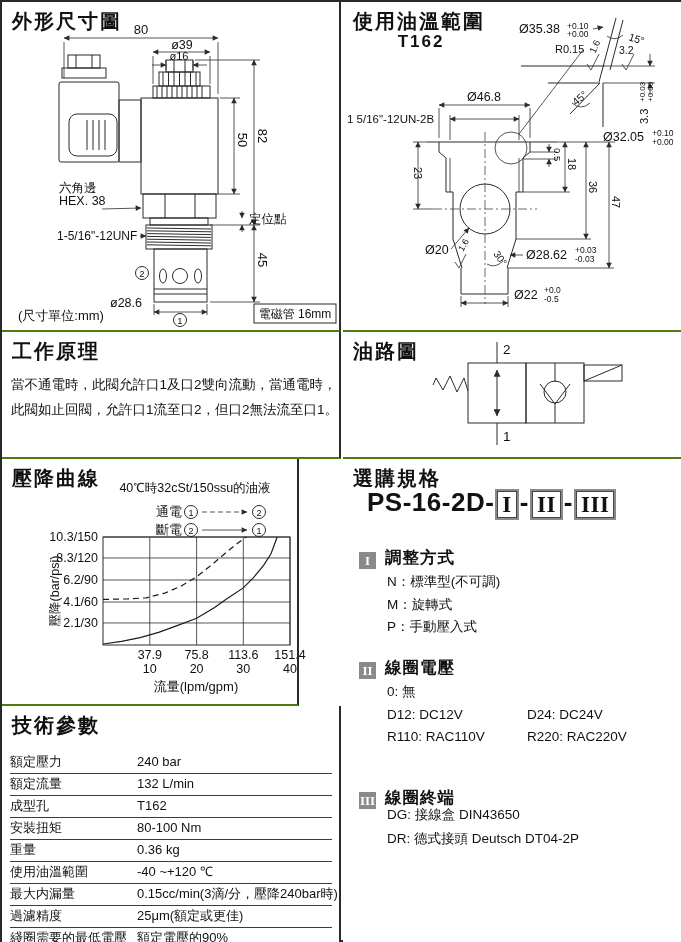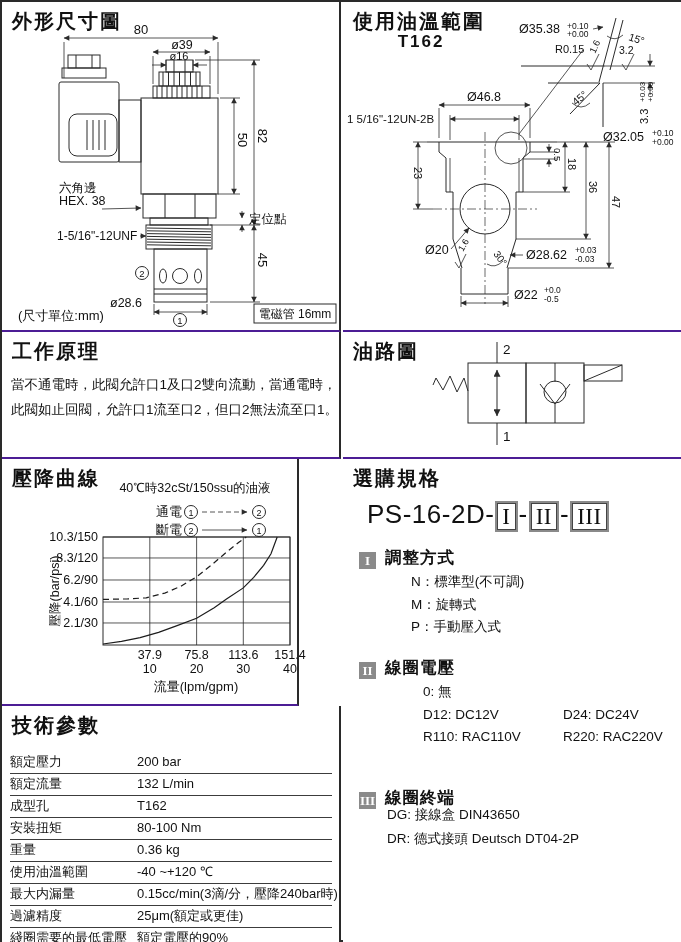"外形尺寸圖" .bb { border-bottom: 2px solid #4c1d95 -> 2px solid #4d7c0f }
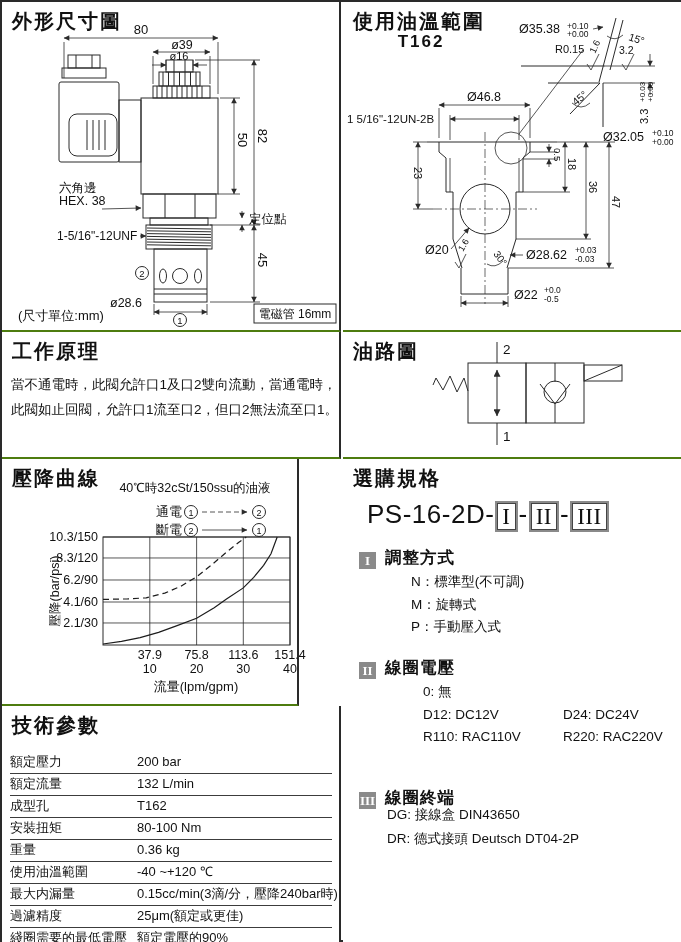"PS-16-2D- I - II -" .model-row { font-weight: normal -> bold; top: 40px -> 28px }
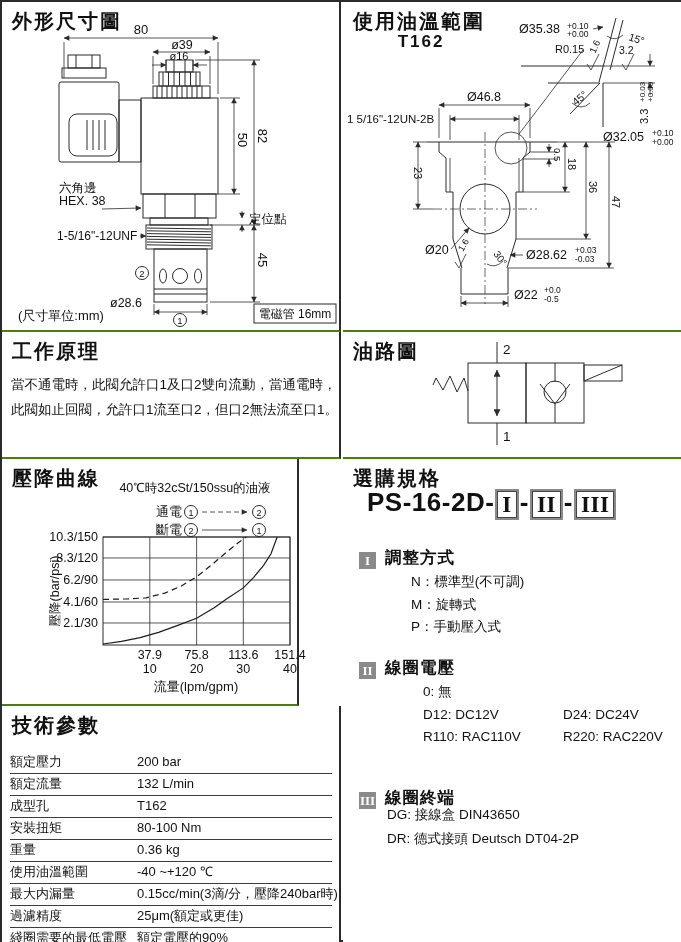"N：標準型(不可調)" div.opts { margin-left: 24px -> none }
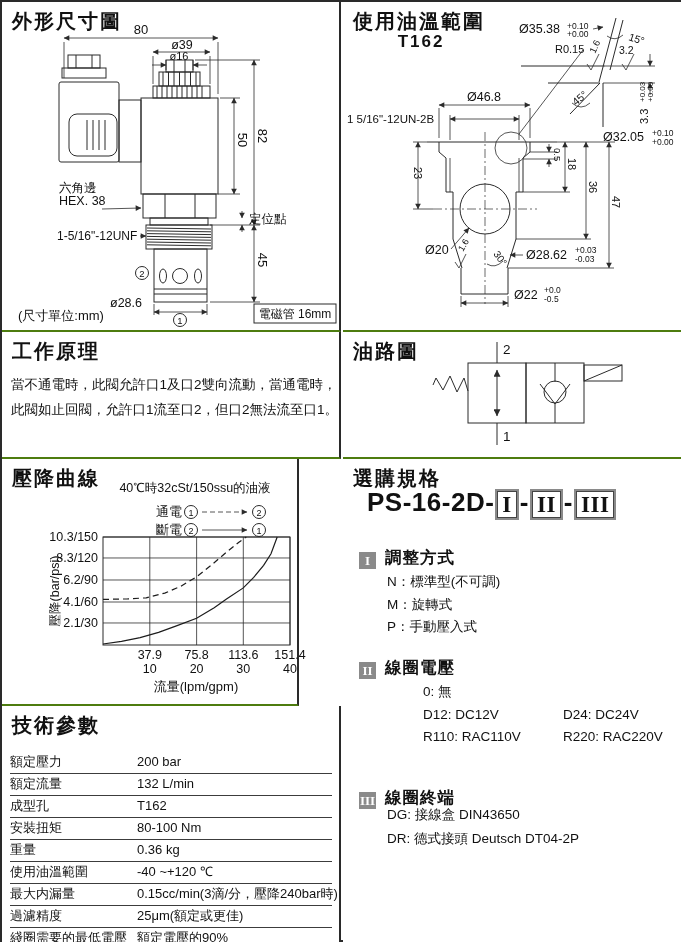"0: 無" .vgrid .c1 { margin-left: 36px -> none }
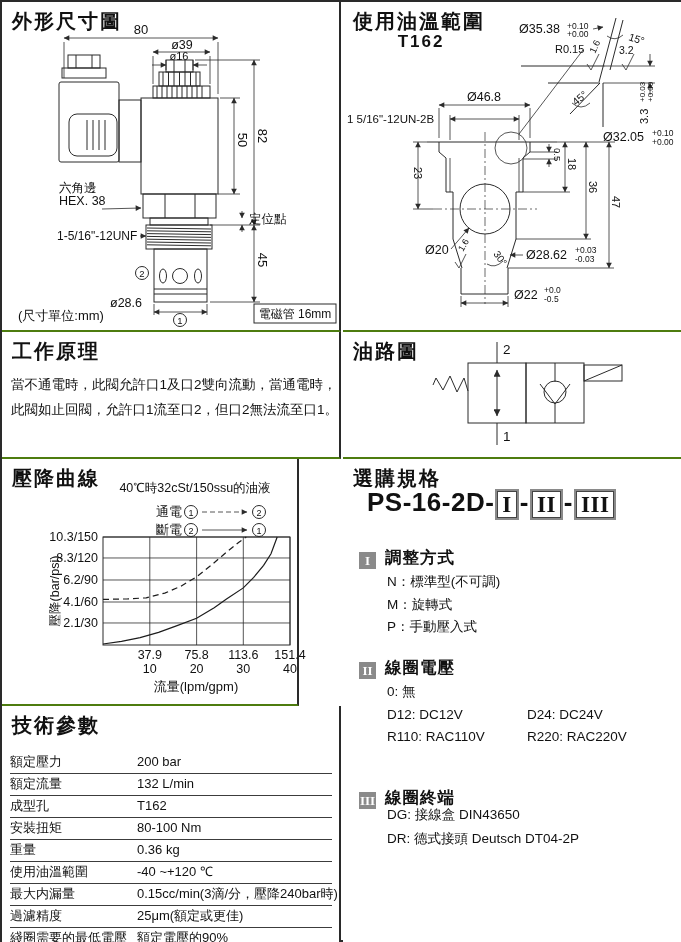"200 bar" span.tval { text: 200 -> 240 }
